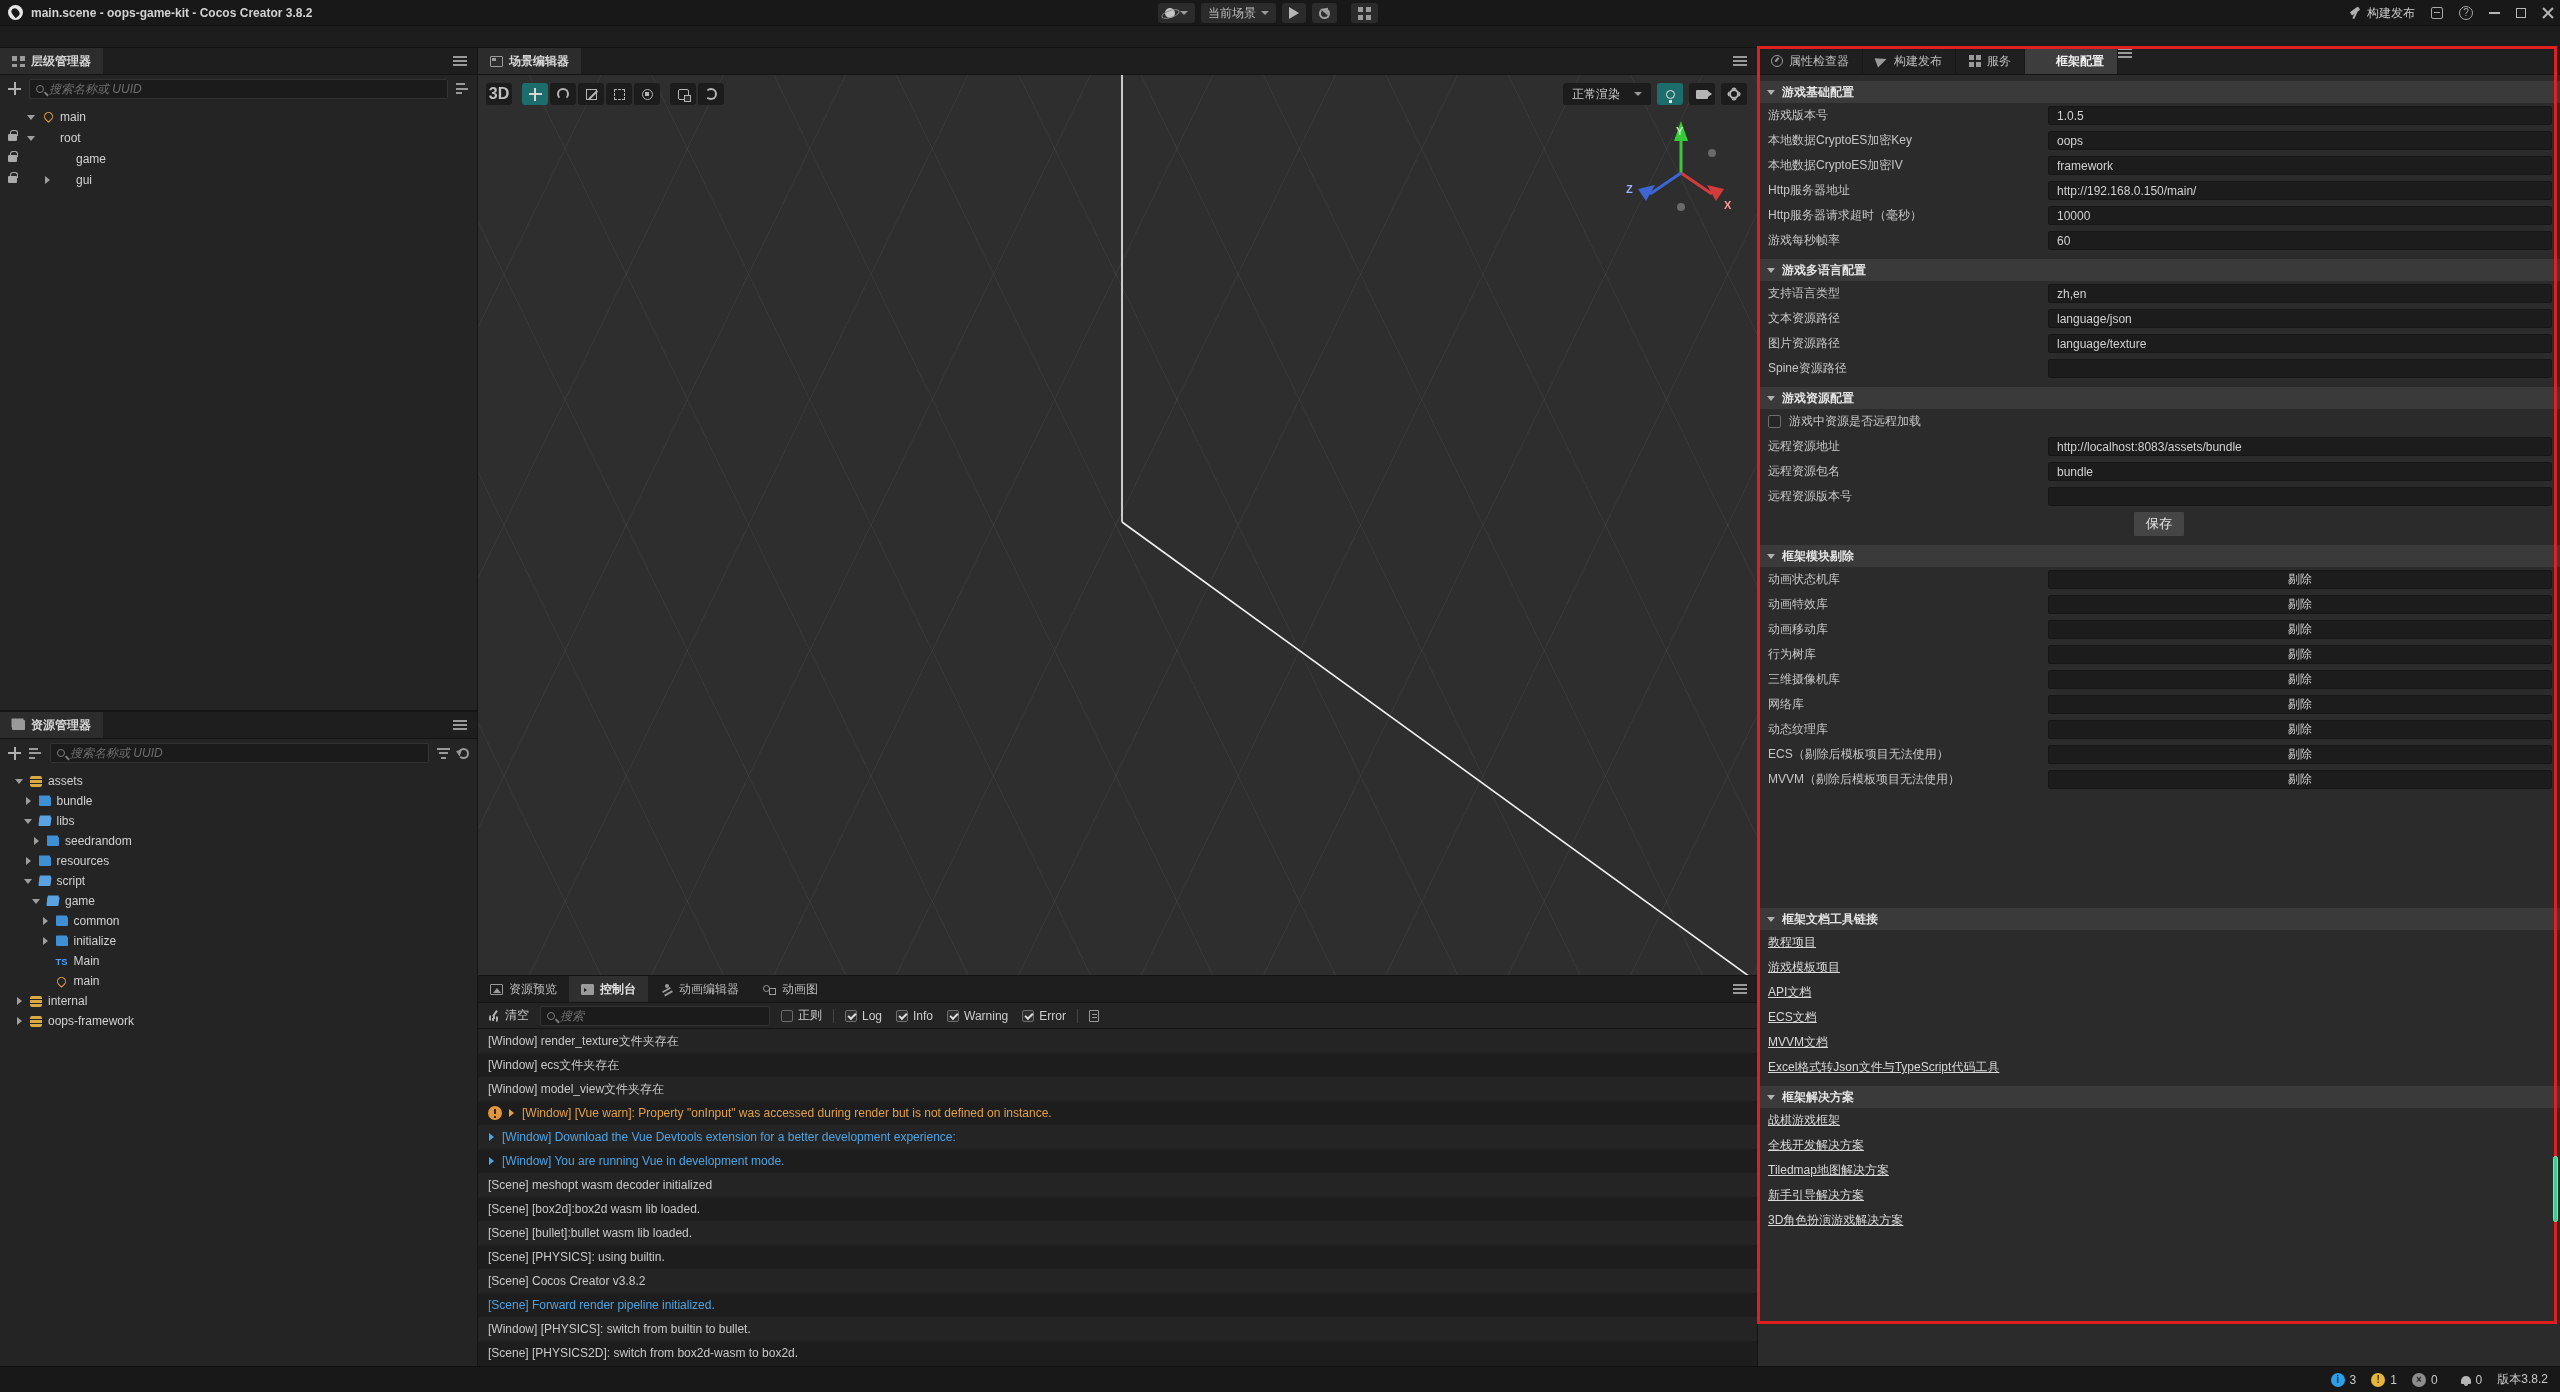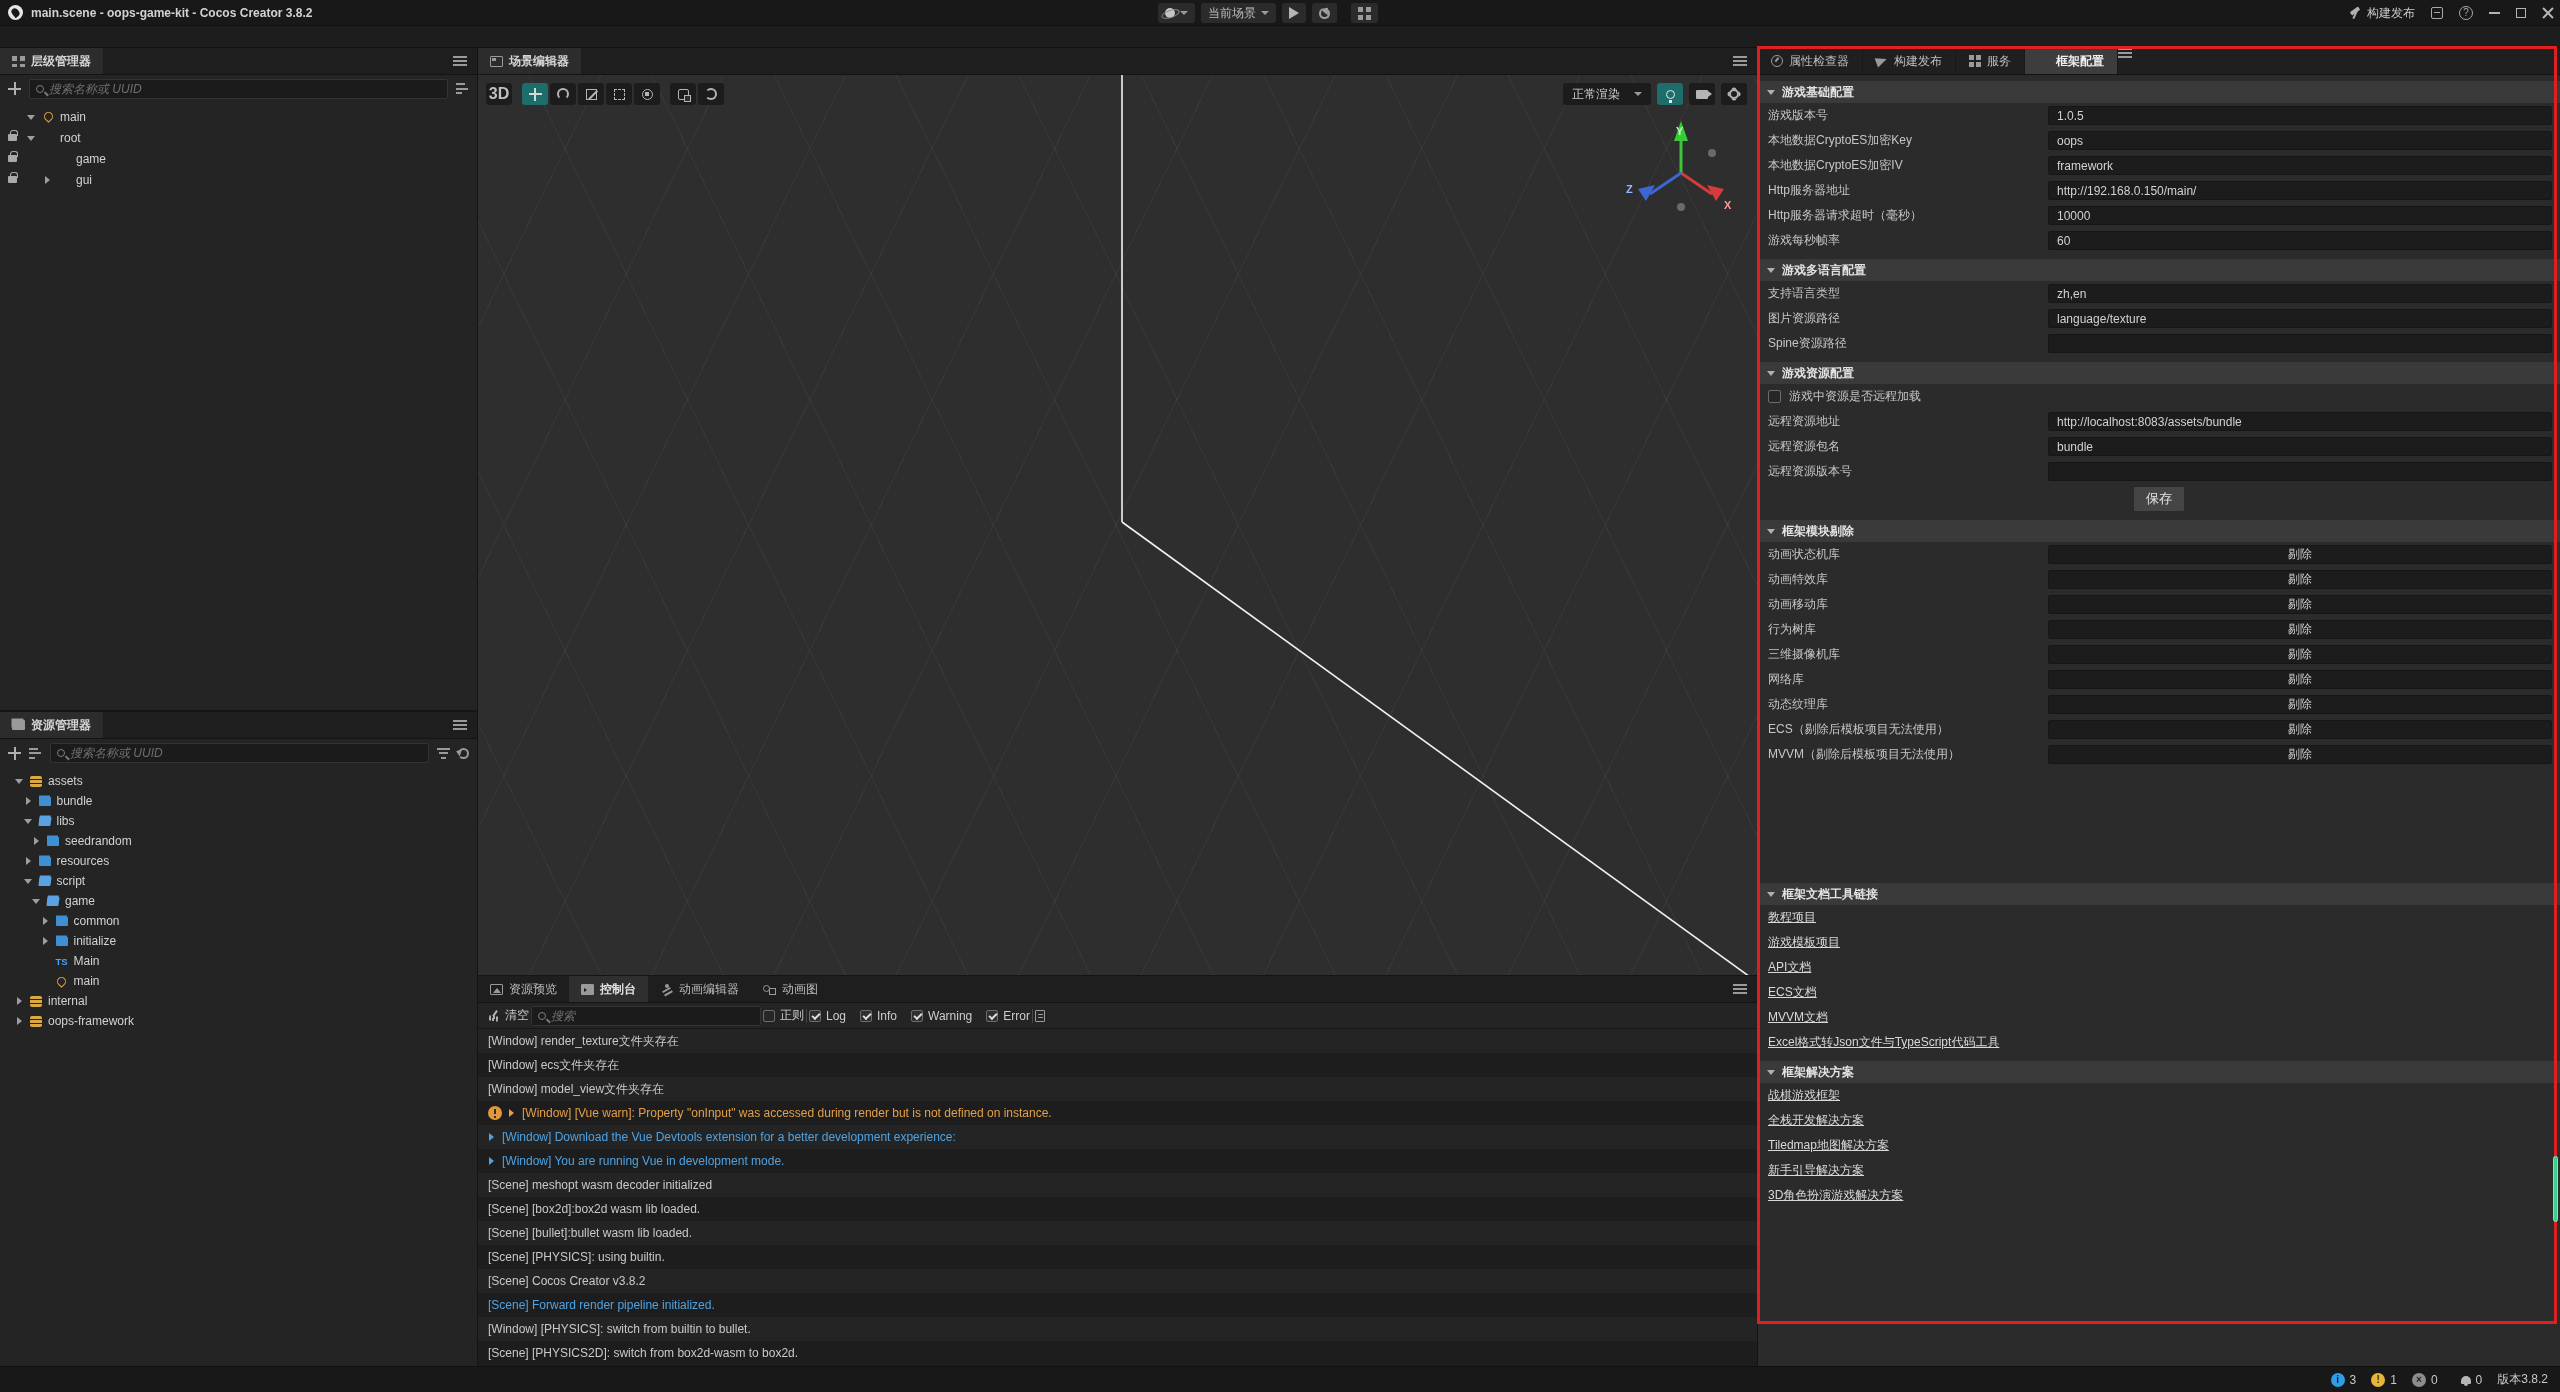"文本资源路径" div.prow { html: none -> <div> <span>文本资源路径</span> <span> <span>language/json</span> </span> </div> }
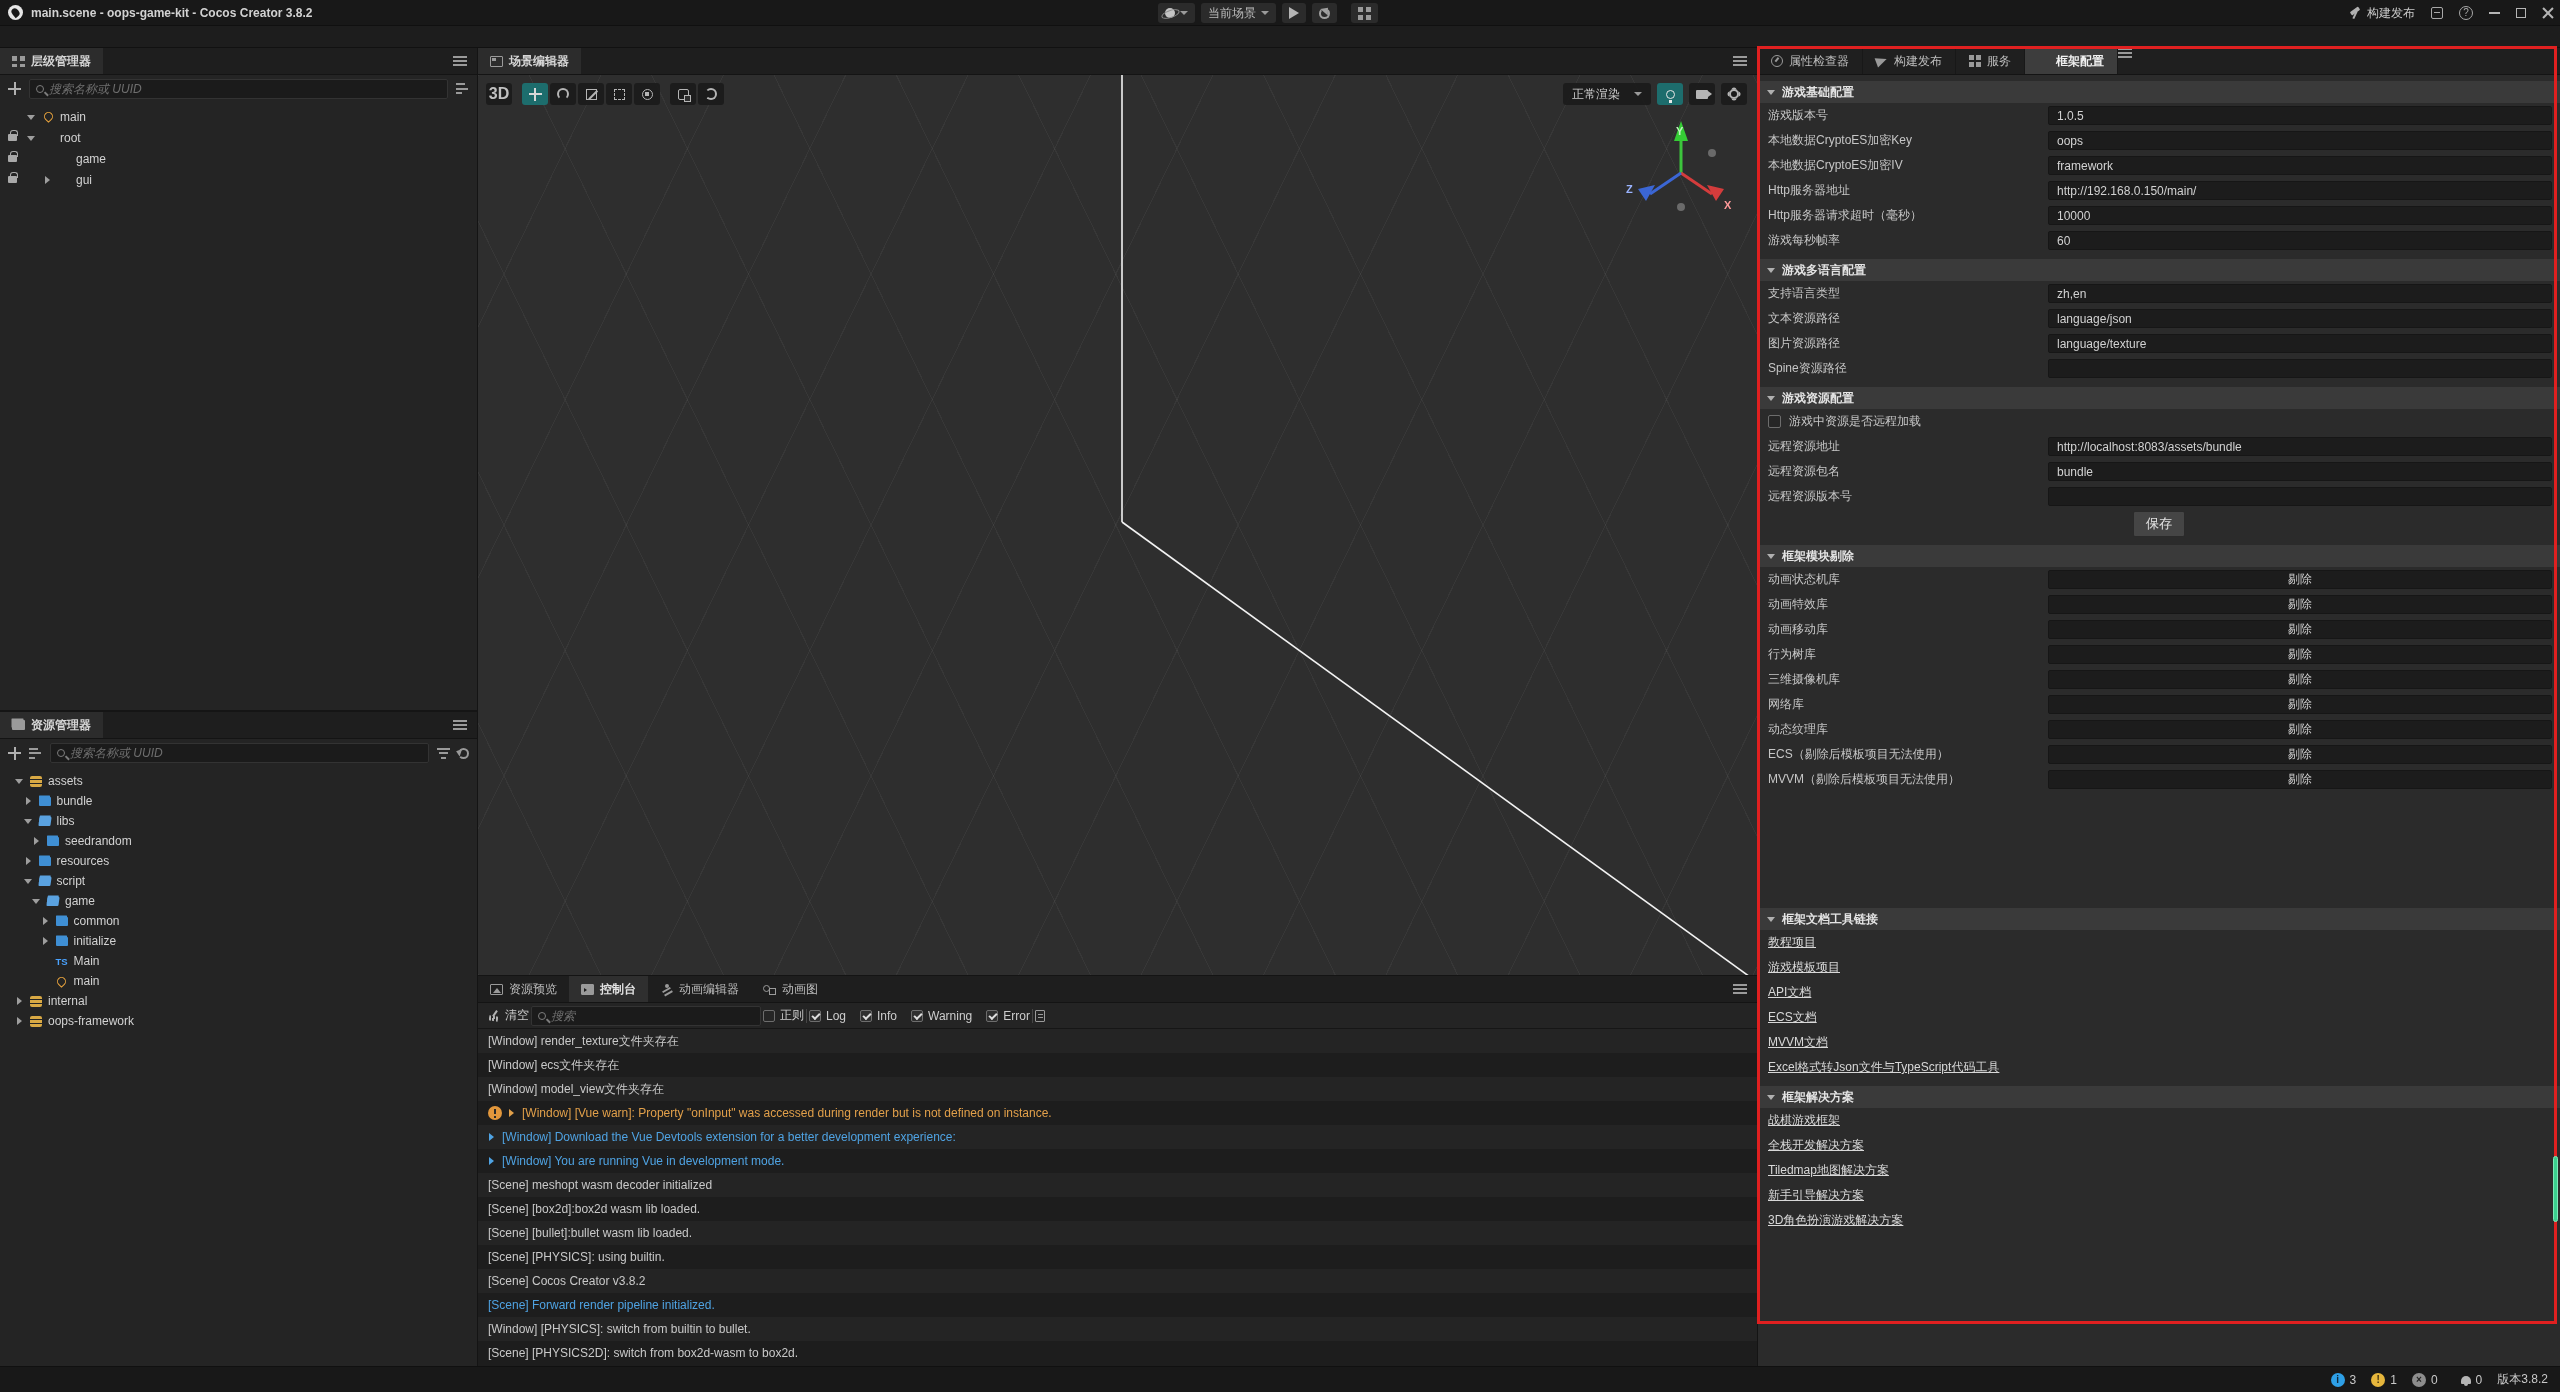"清空" #console-toolbar { gap: 2px -> 11px }
